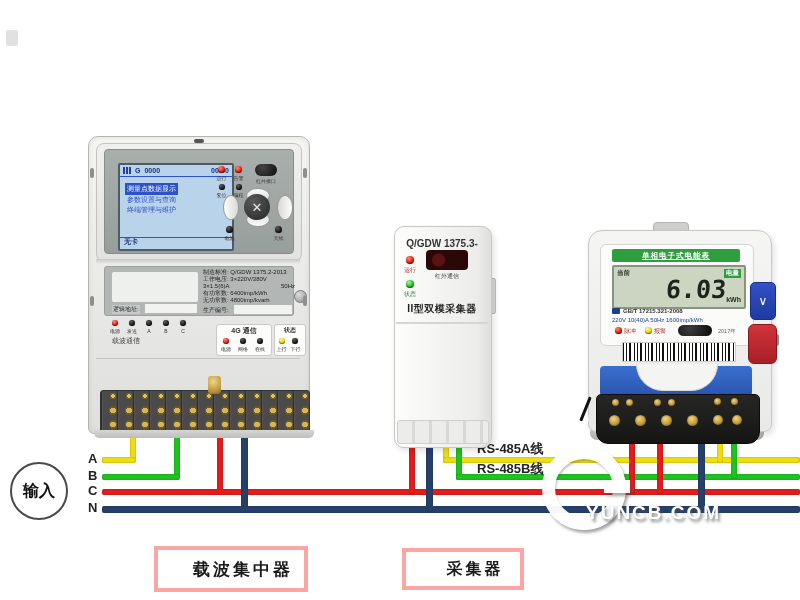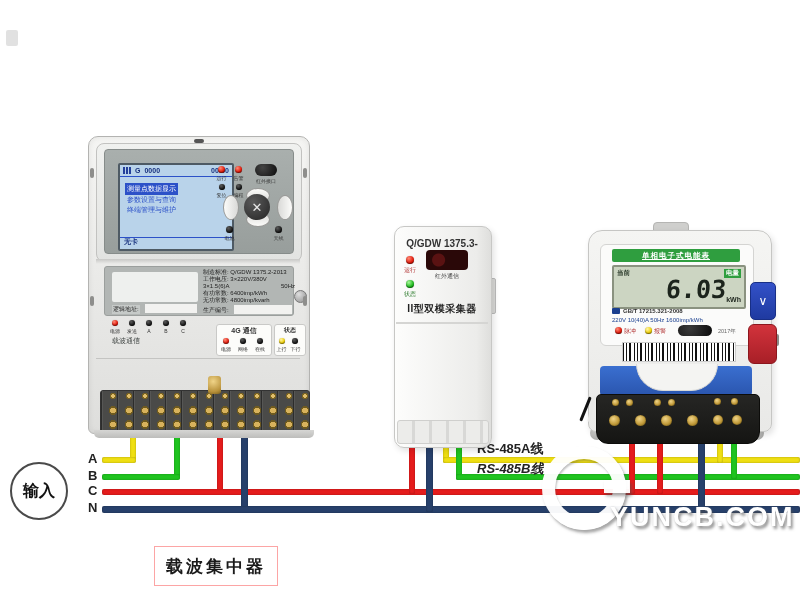"RS-485B线" div.abs { font-style: italic -> none }
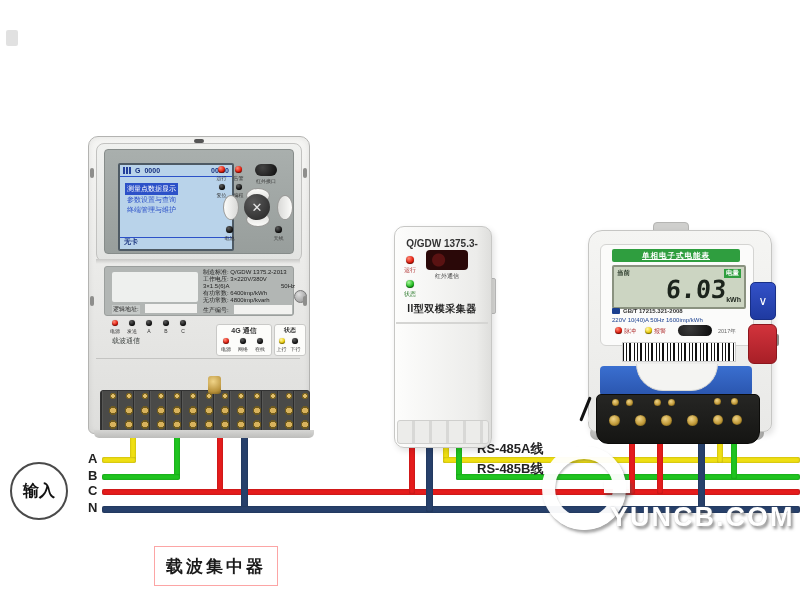"YUNCB.COM" div.wm { font-size: 27px -> 19px; left: 610px -> 586px }
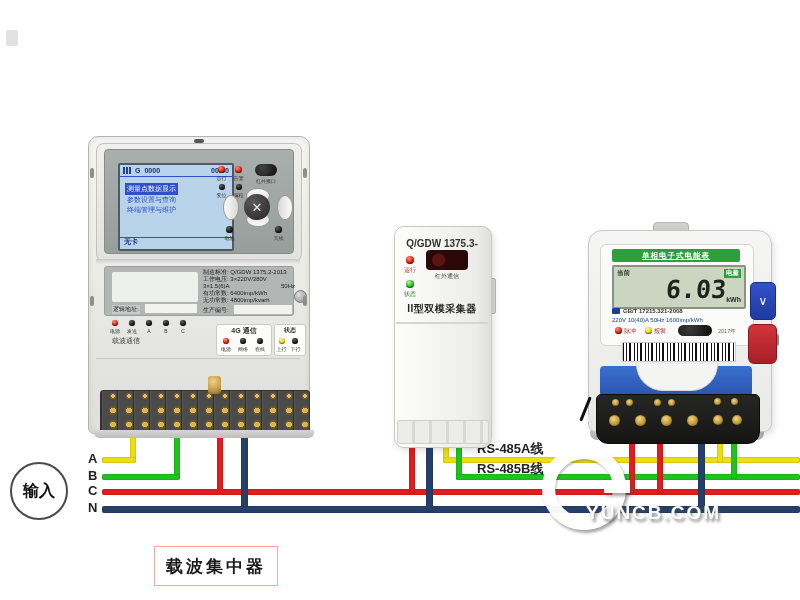"载波集中器" .tagbox { border: 1px solid #fca5a5 -> 4px solid #fca5a5; padding-left: none -> 24px }
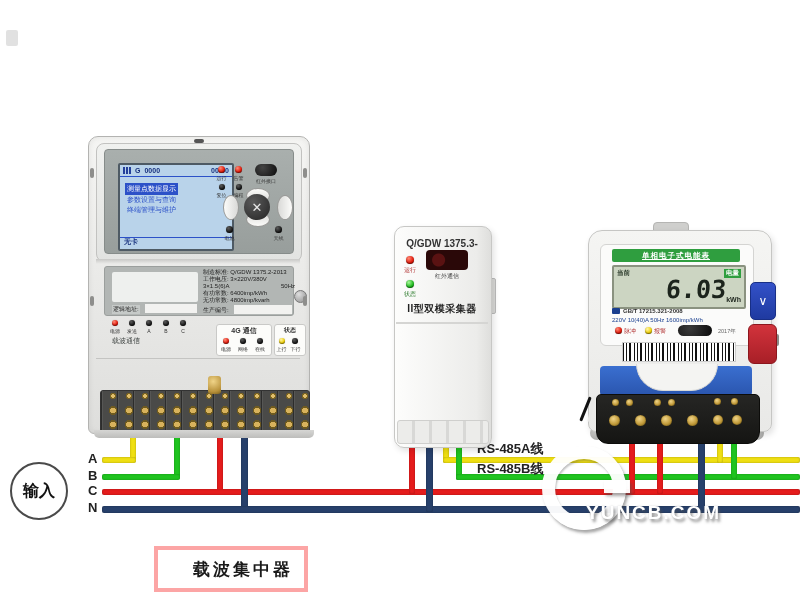"采集器" div.tagbox { html: none -> <div> <span>采集器</span> </div> }
